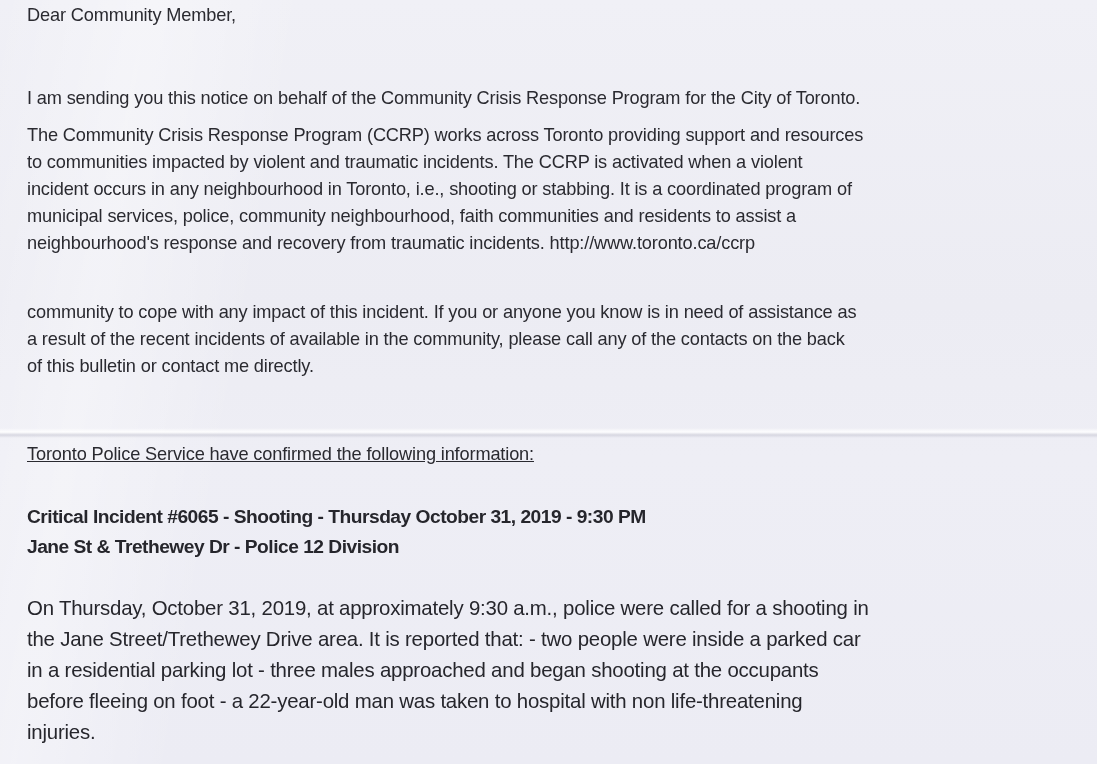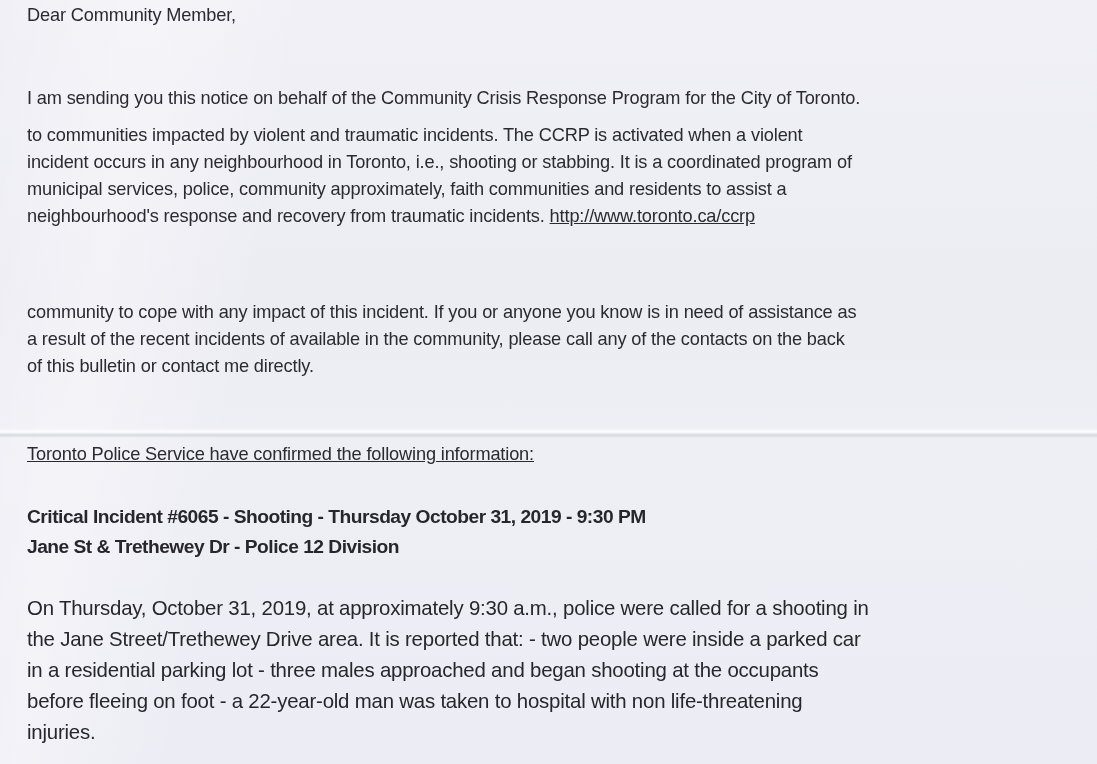"The Community Crisis Response Program" span.line { html: none -> <span>The Community Crisis Response Program (CCRP) works across Toronto providing support and resources</span> }
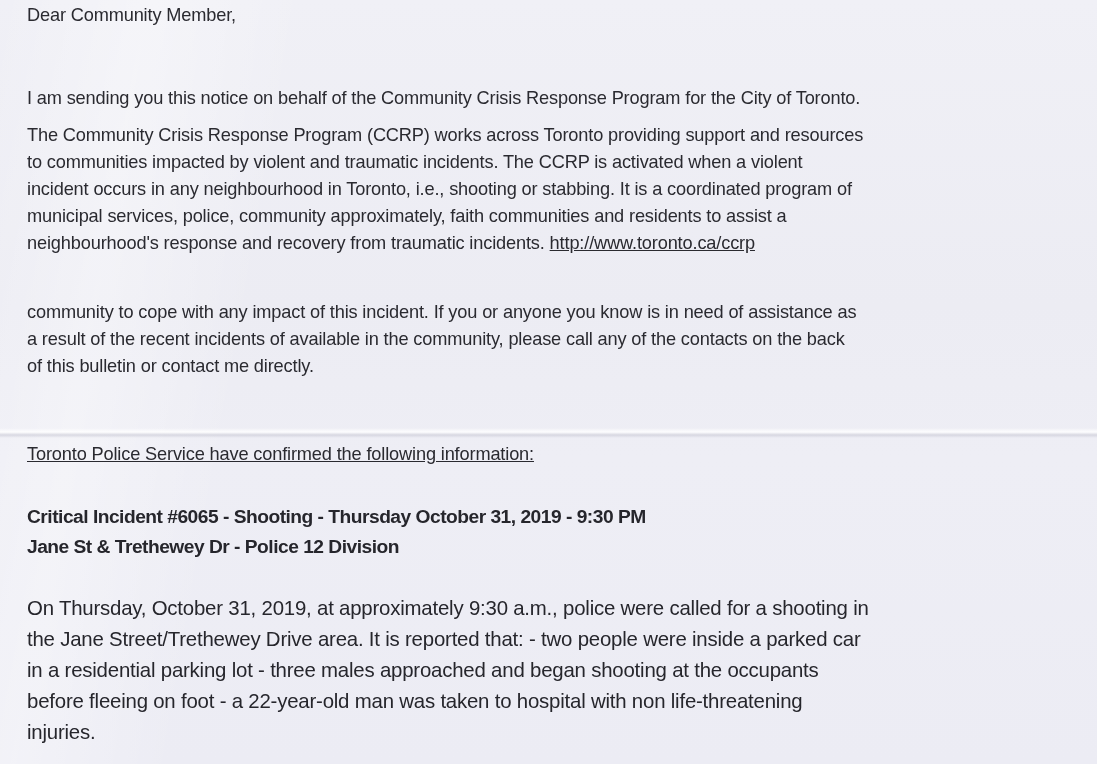"municipal services, police, community" span.line { text: approximately -> neighbourhood }
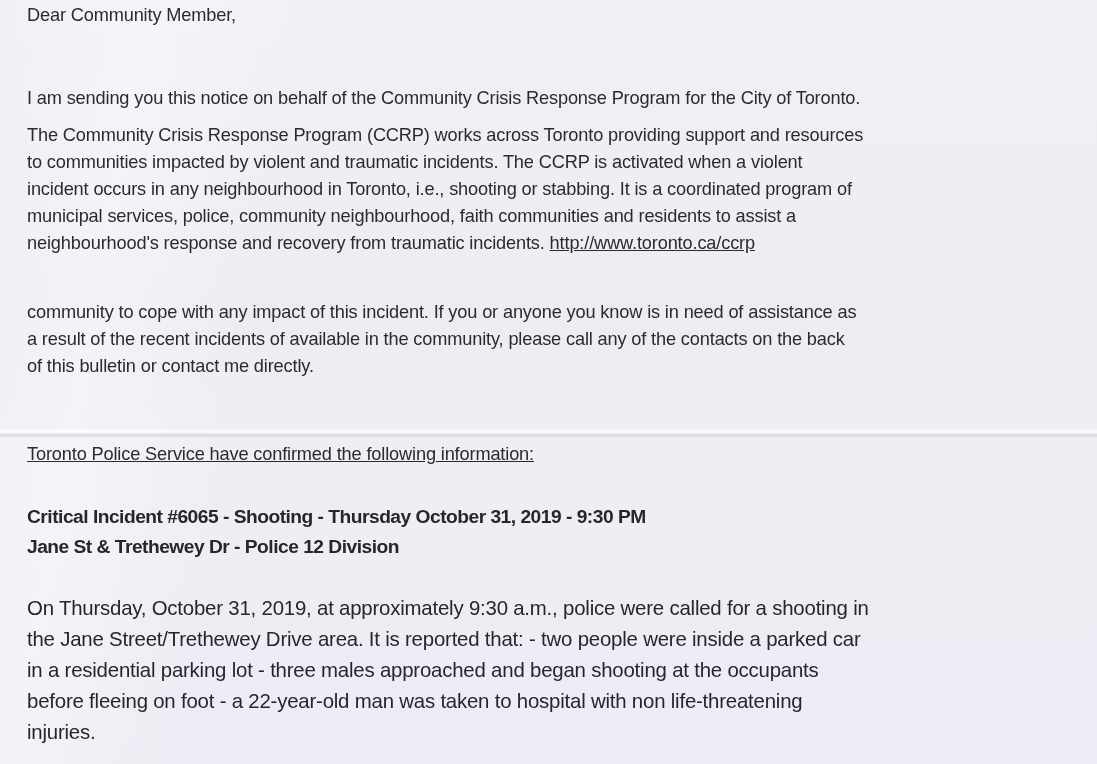"http://www.toronto.ca/ccrp" a.link { text-decoration: underline -> none }
